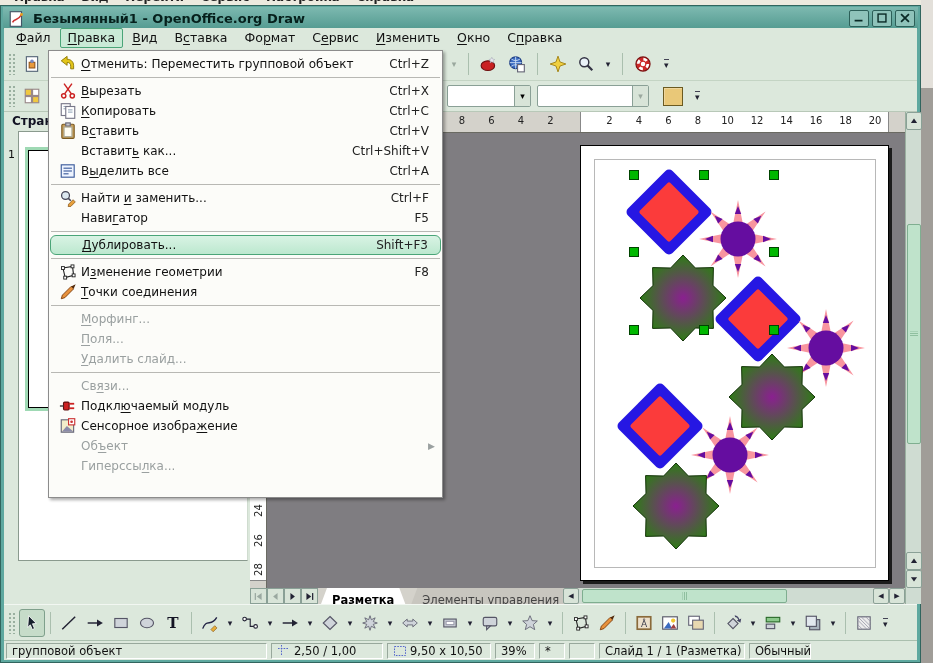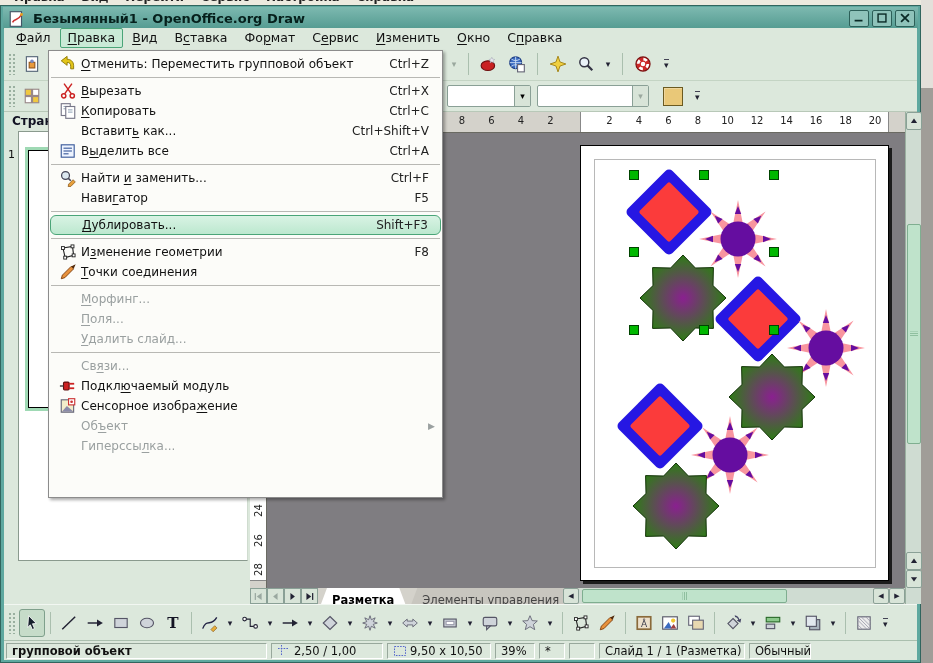"Вставить" div.mi { html: none -> <div> <span> <svg> <rect></rect> <rect></rect> <rect></rect> </svg> </span> <span>В<u>с</u>тавить</span> <span>Ctrl+V</span> </div> }
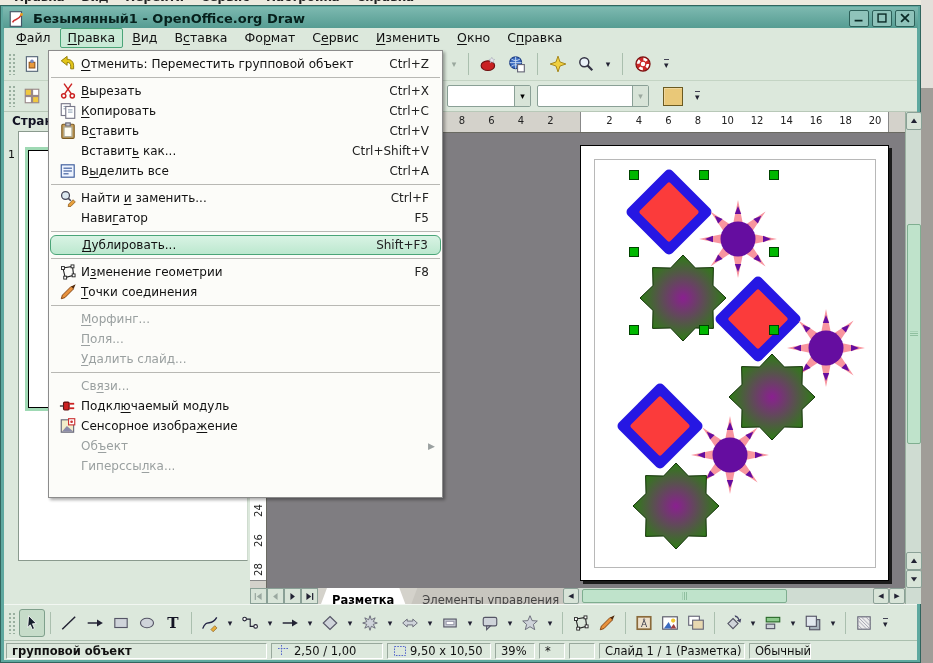"групповой объект" span.scell { font-weight: bold -> none }
